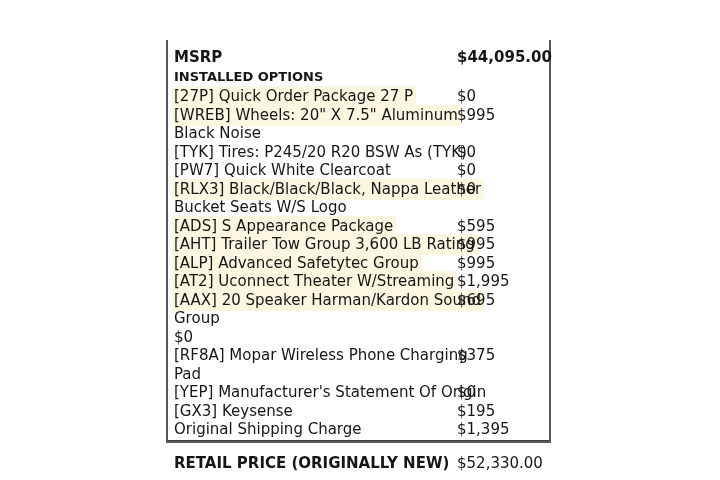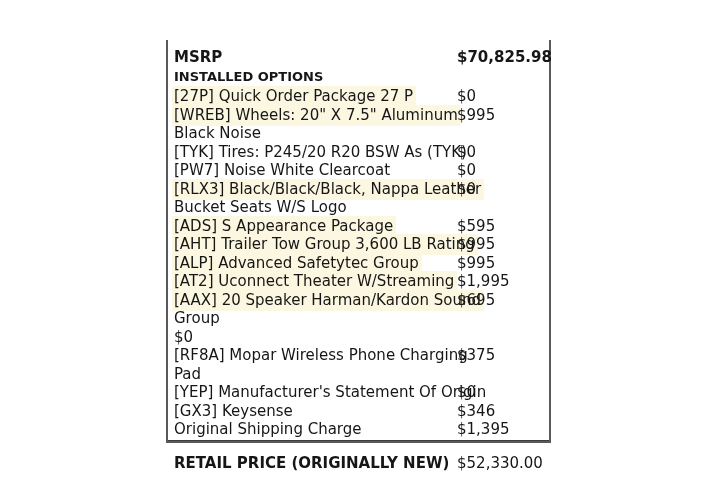"$70,825.98" div.price-col { text: $70,825.98 -> $44,095.00 }
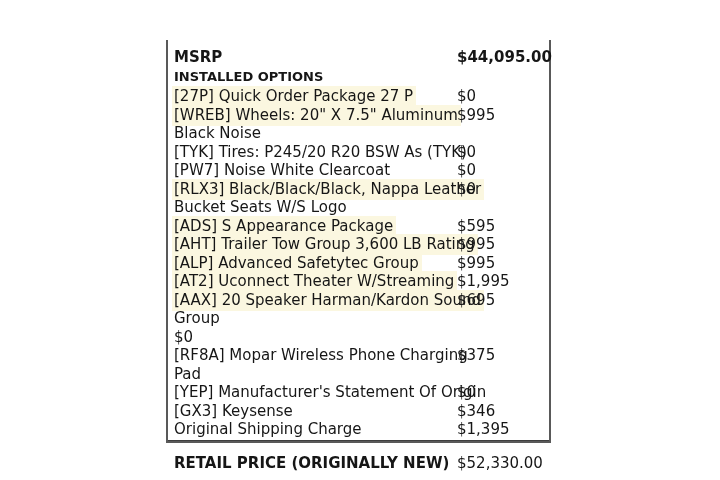"Noise White Clearcoat" span.txt1 { text: Noise -> Quick }
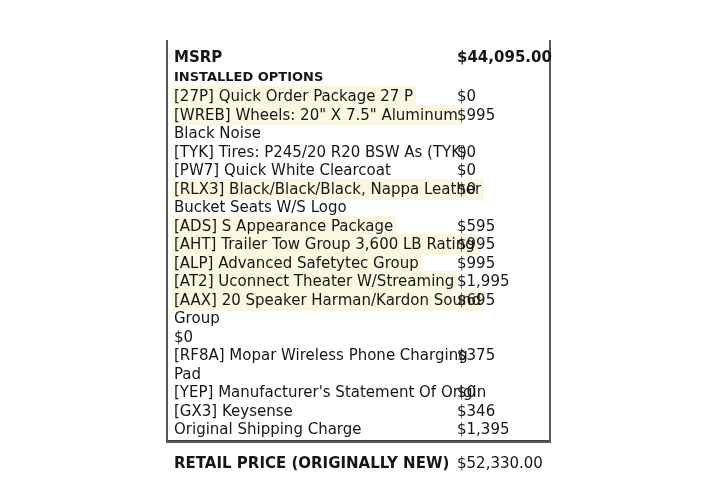"$346" div.price-col { text: $346 -> $195 }
